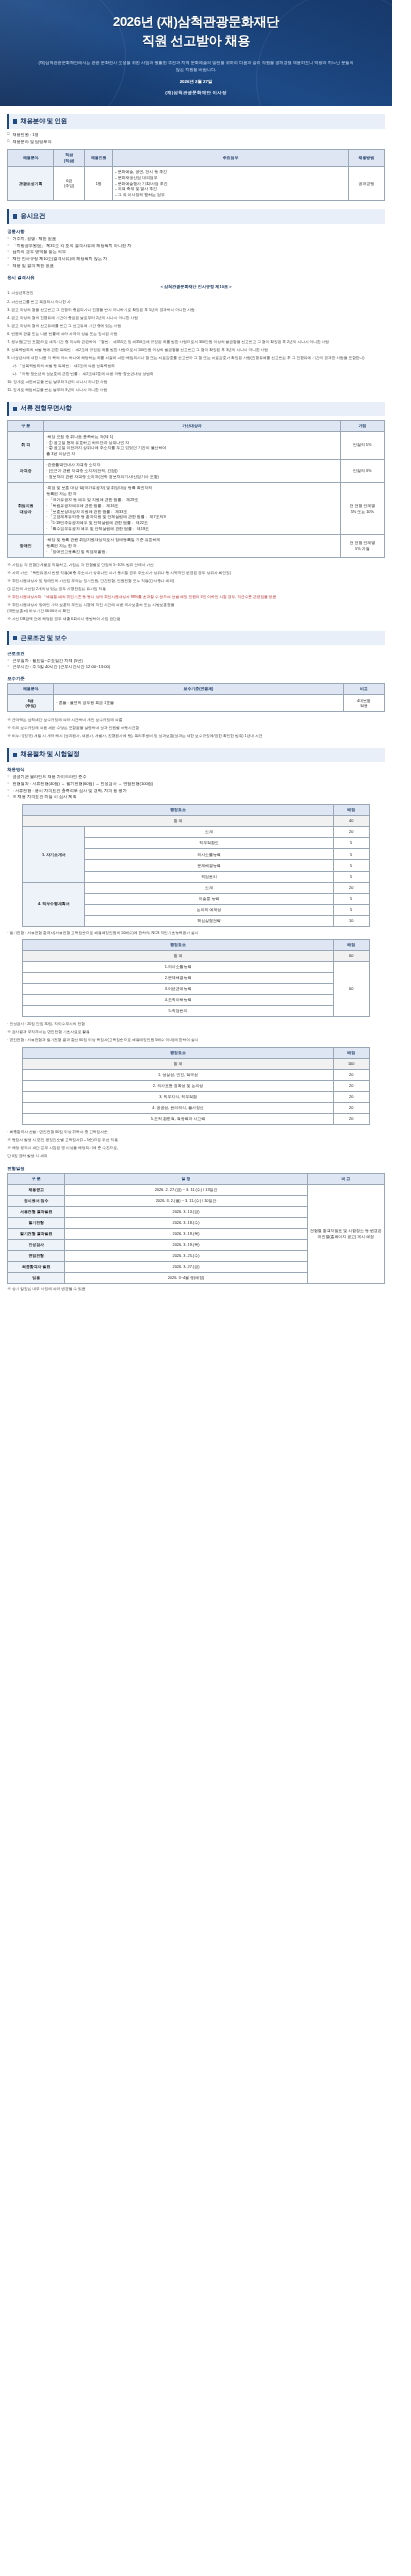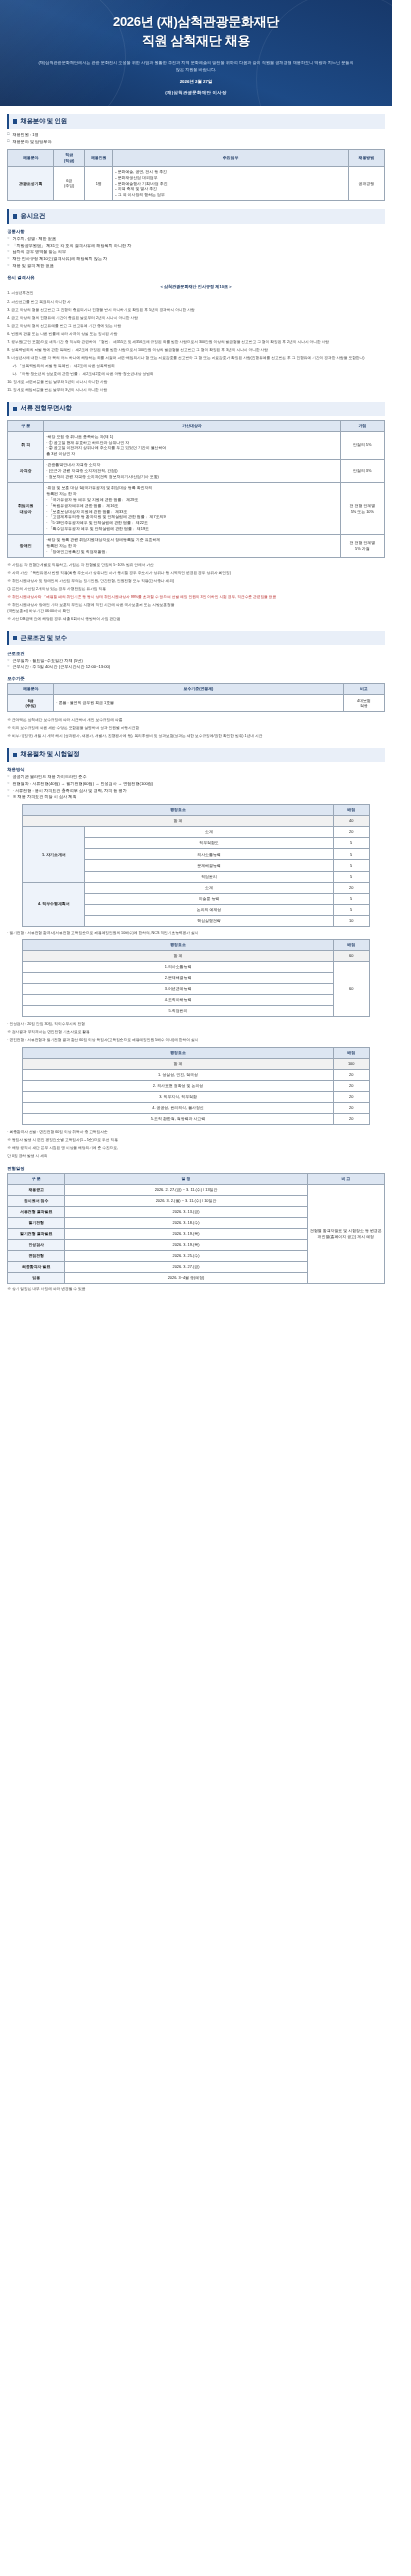"직원 삼척재단 채용" div { text: 삼척재단 -> 선고받아 }
